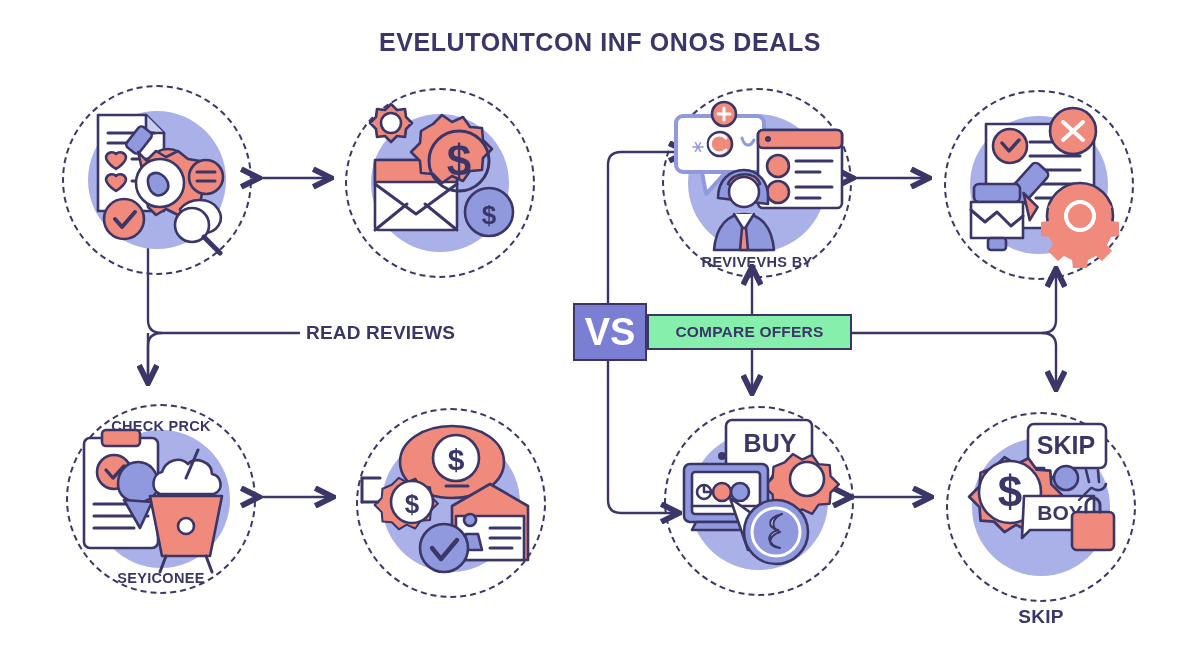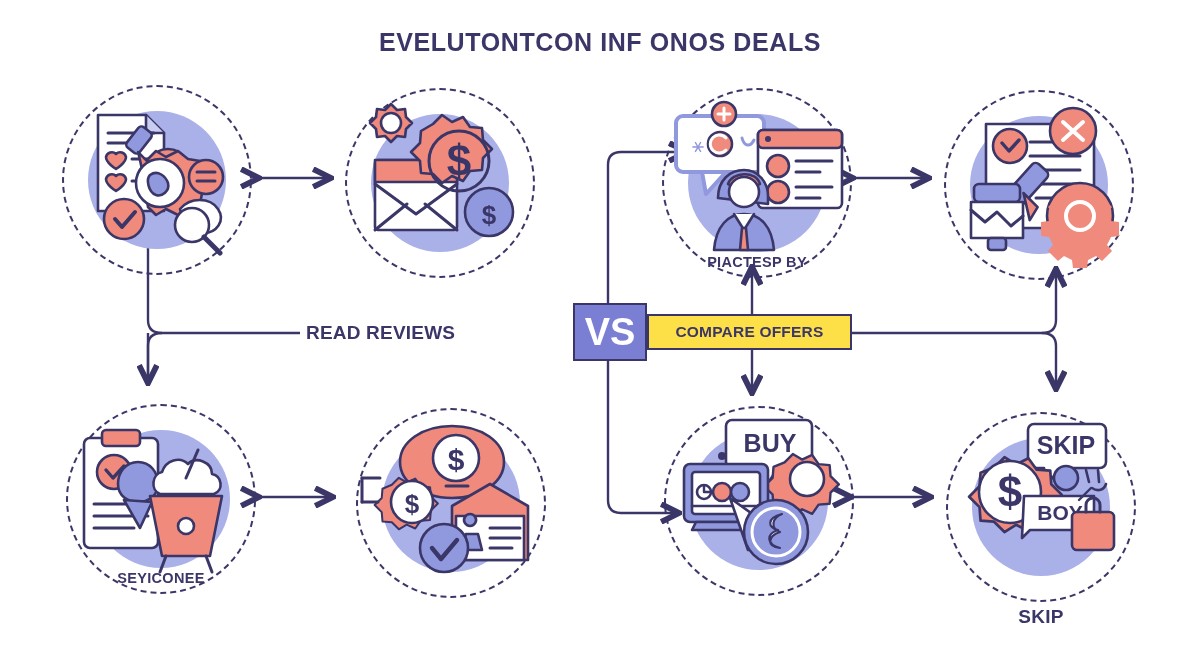"PIACTESP BY" div.node-label { text: PIACTESP -> REVIVEVHS }
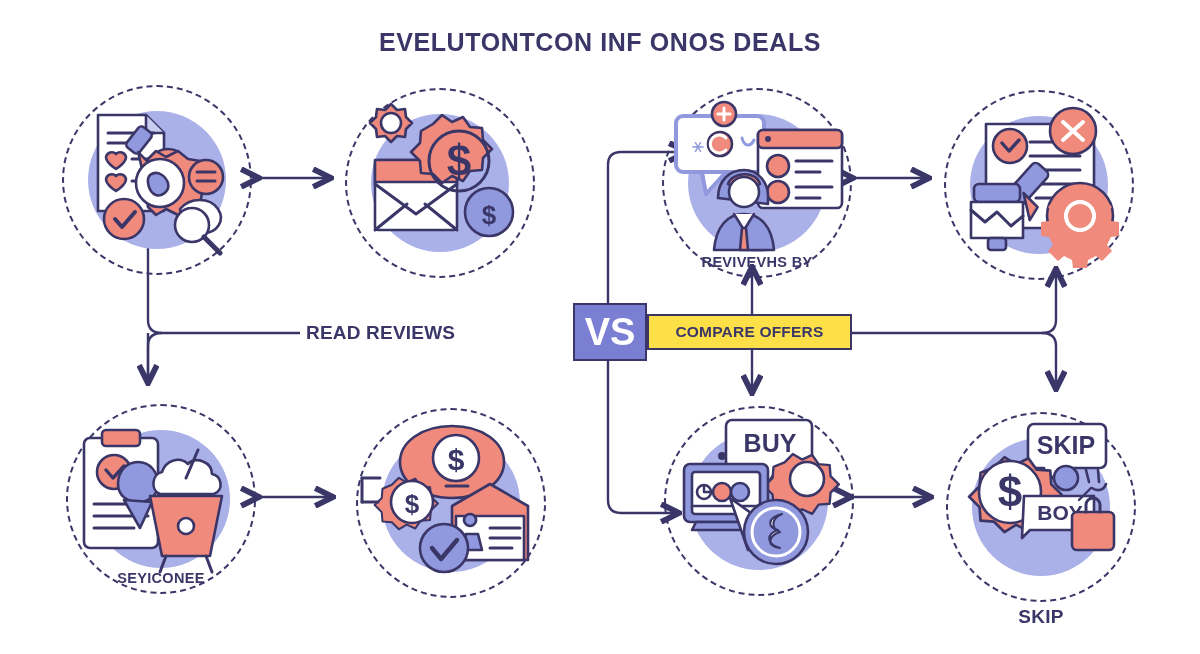"COMPARE OFFERS" .compare-box { background: #fde047 -> #86efac }
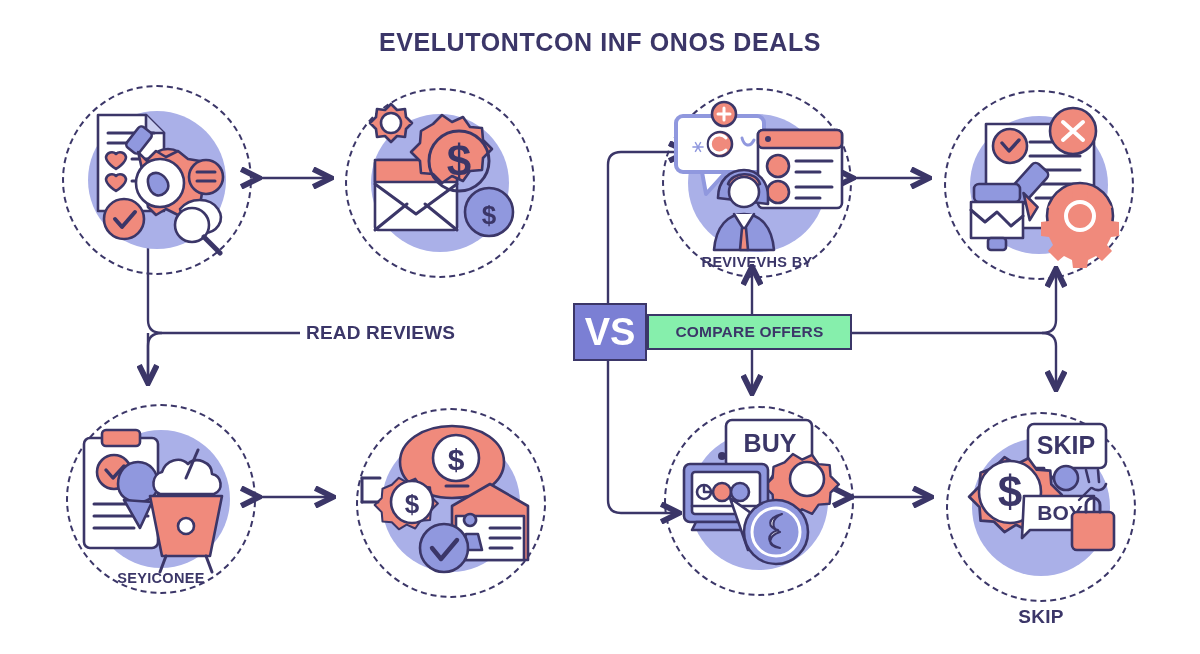"CHECK PRCK" div.node-label { html: none -> <div>CHECK PRCK</div> }
